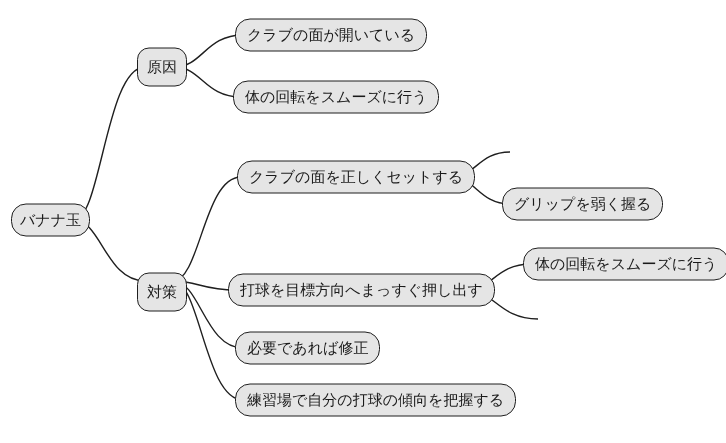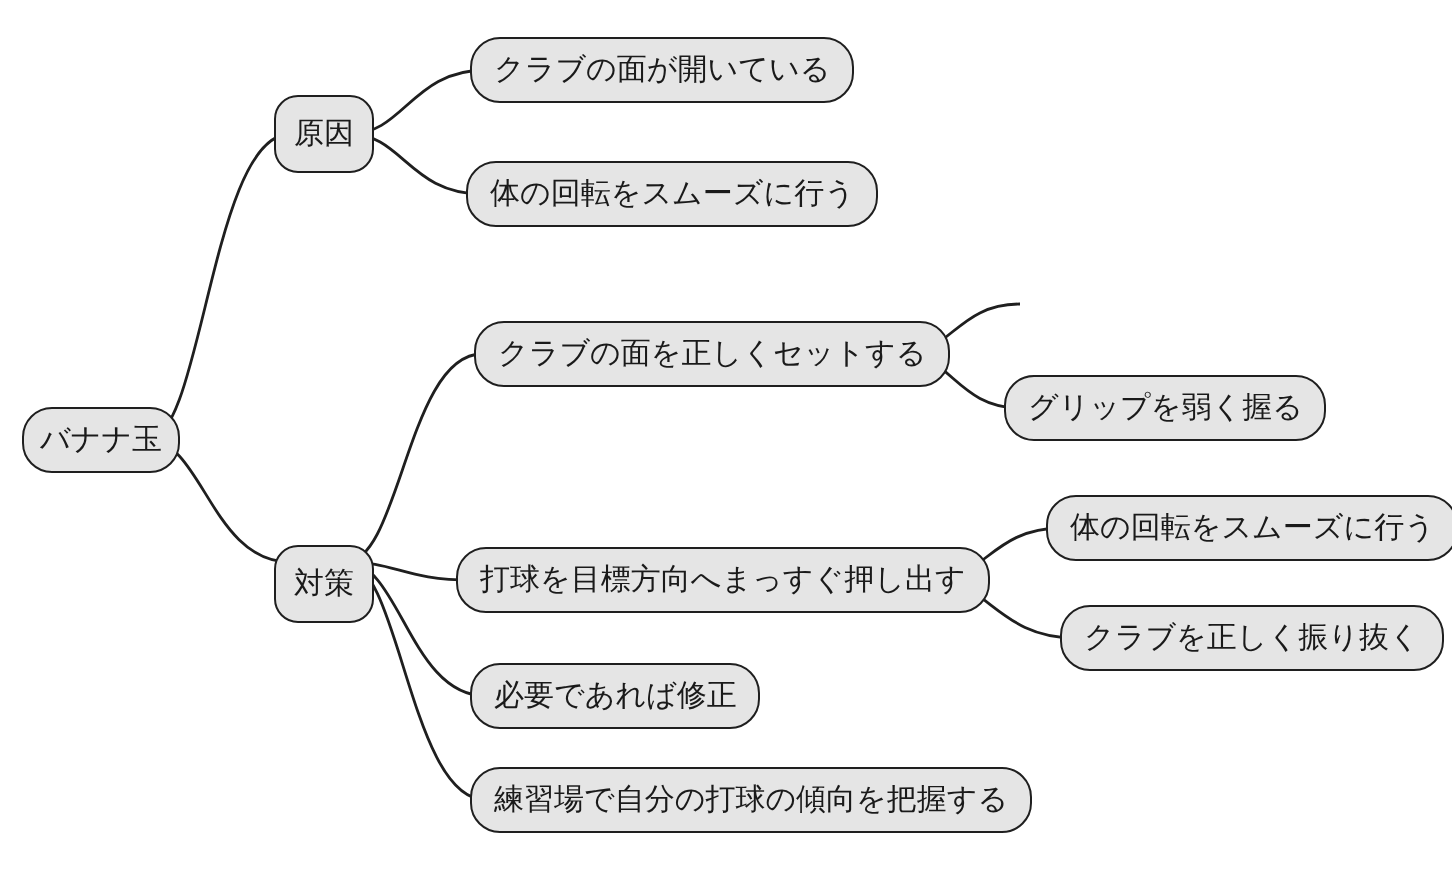"クラブを正しく振り抜く" div.node { html: <div>クラブを正しく振り抜く</div> -> none }
